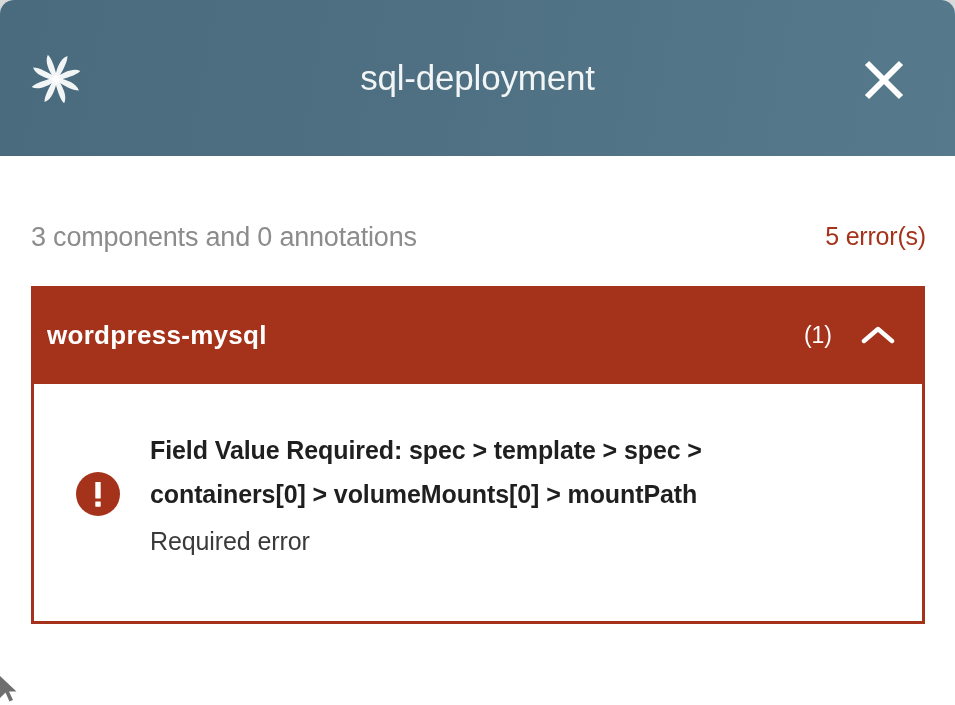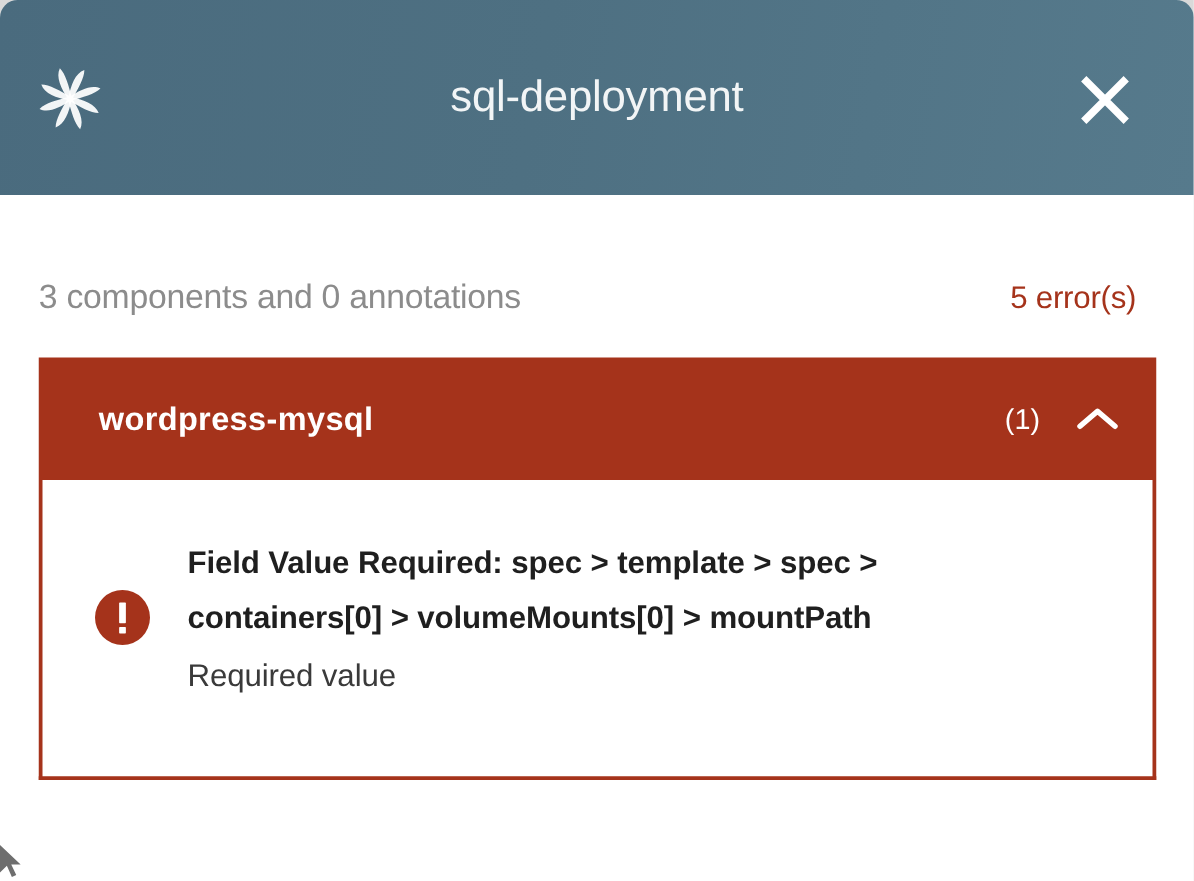"3 components and 0 annotations" .summary-row { align-items: flex-end -> flex-start; right: 46px -> 29px }
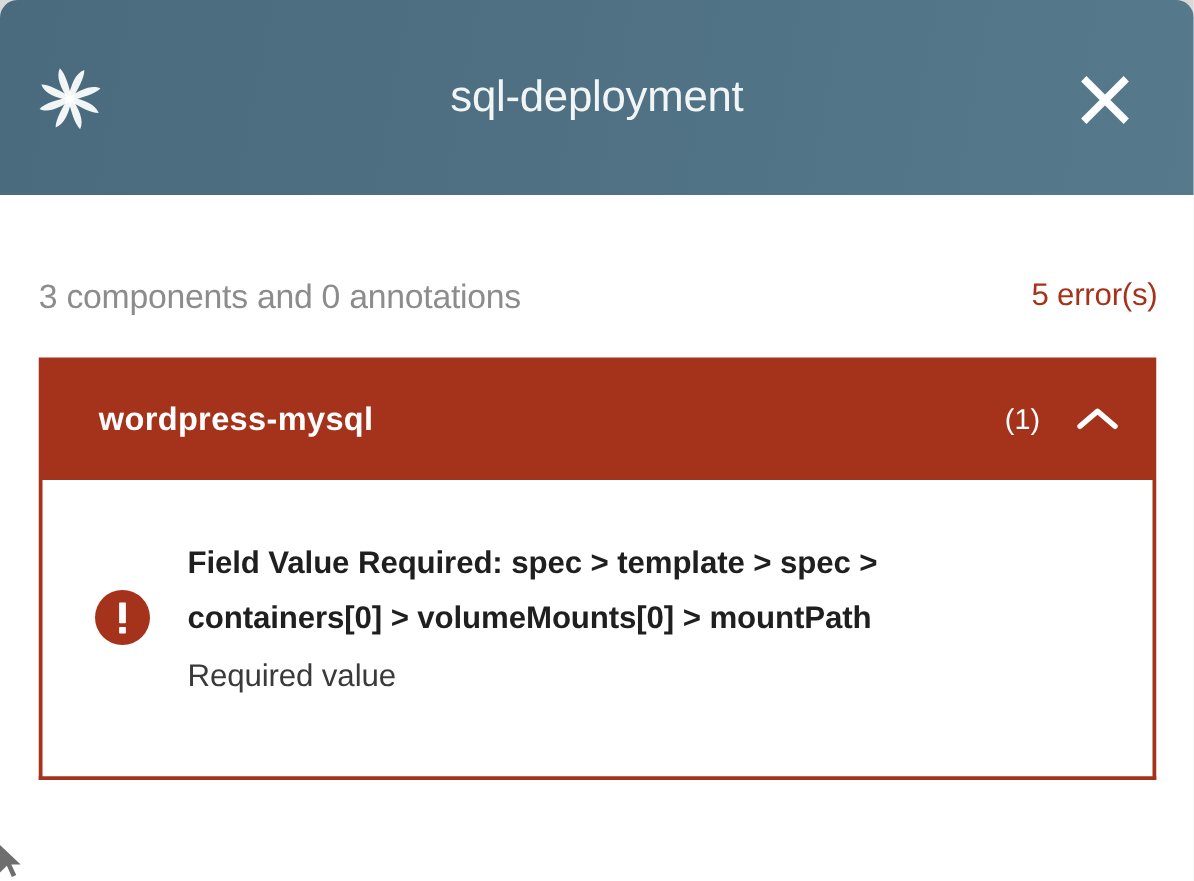"wordpress-mysql" .accordion-header { padding: 0 30px 0 48px -> 0 30px 0 16px }
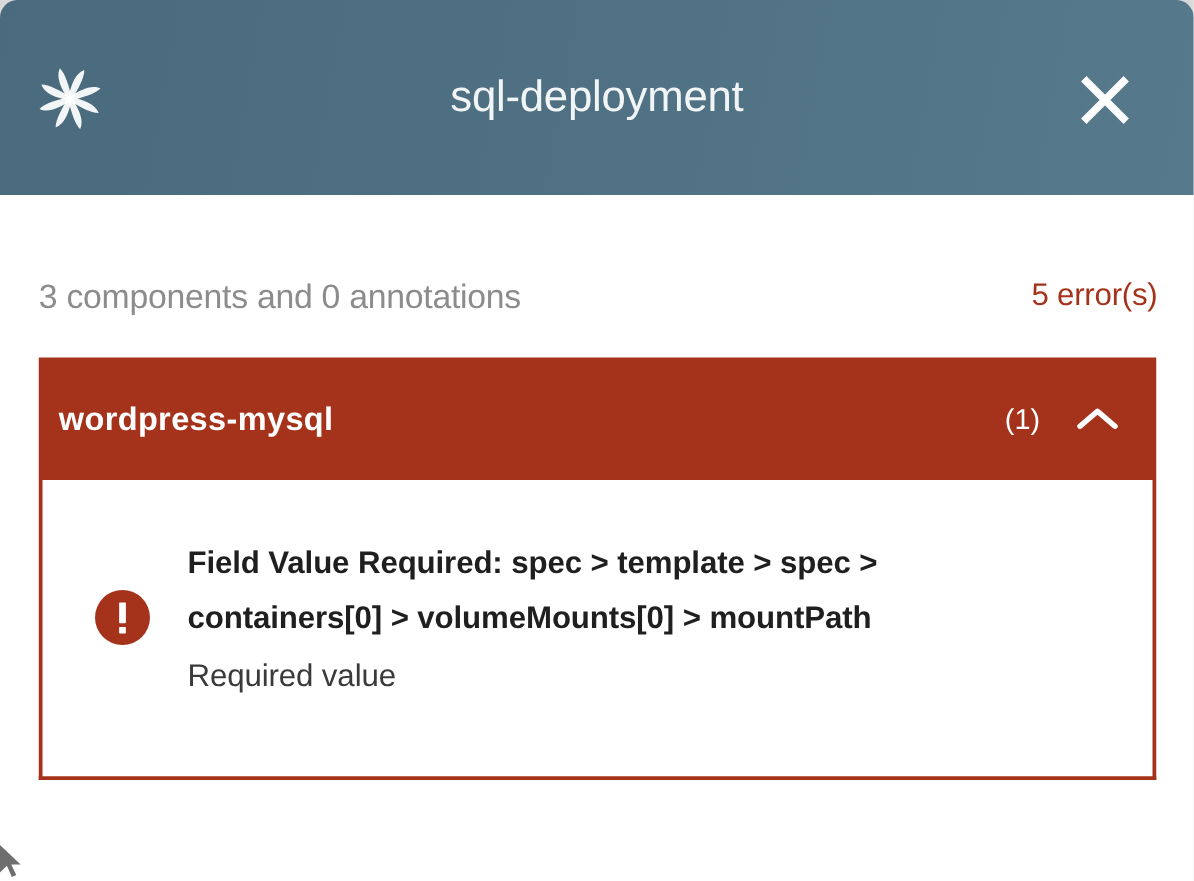"Required value" div.error-detail { text: value -> error }
